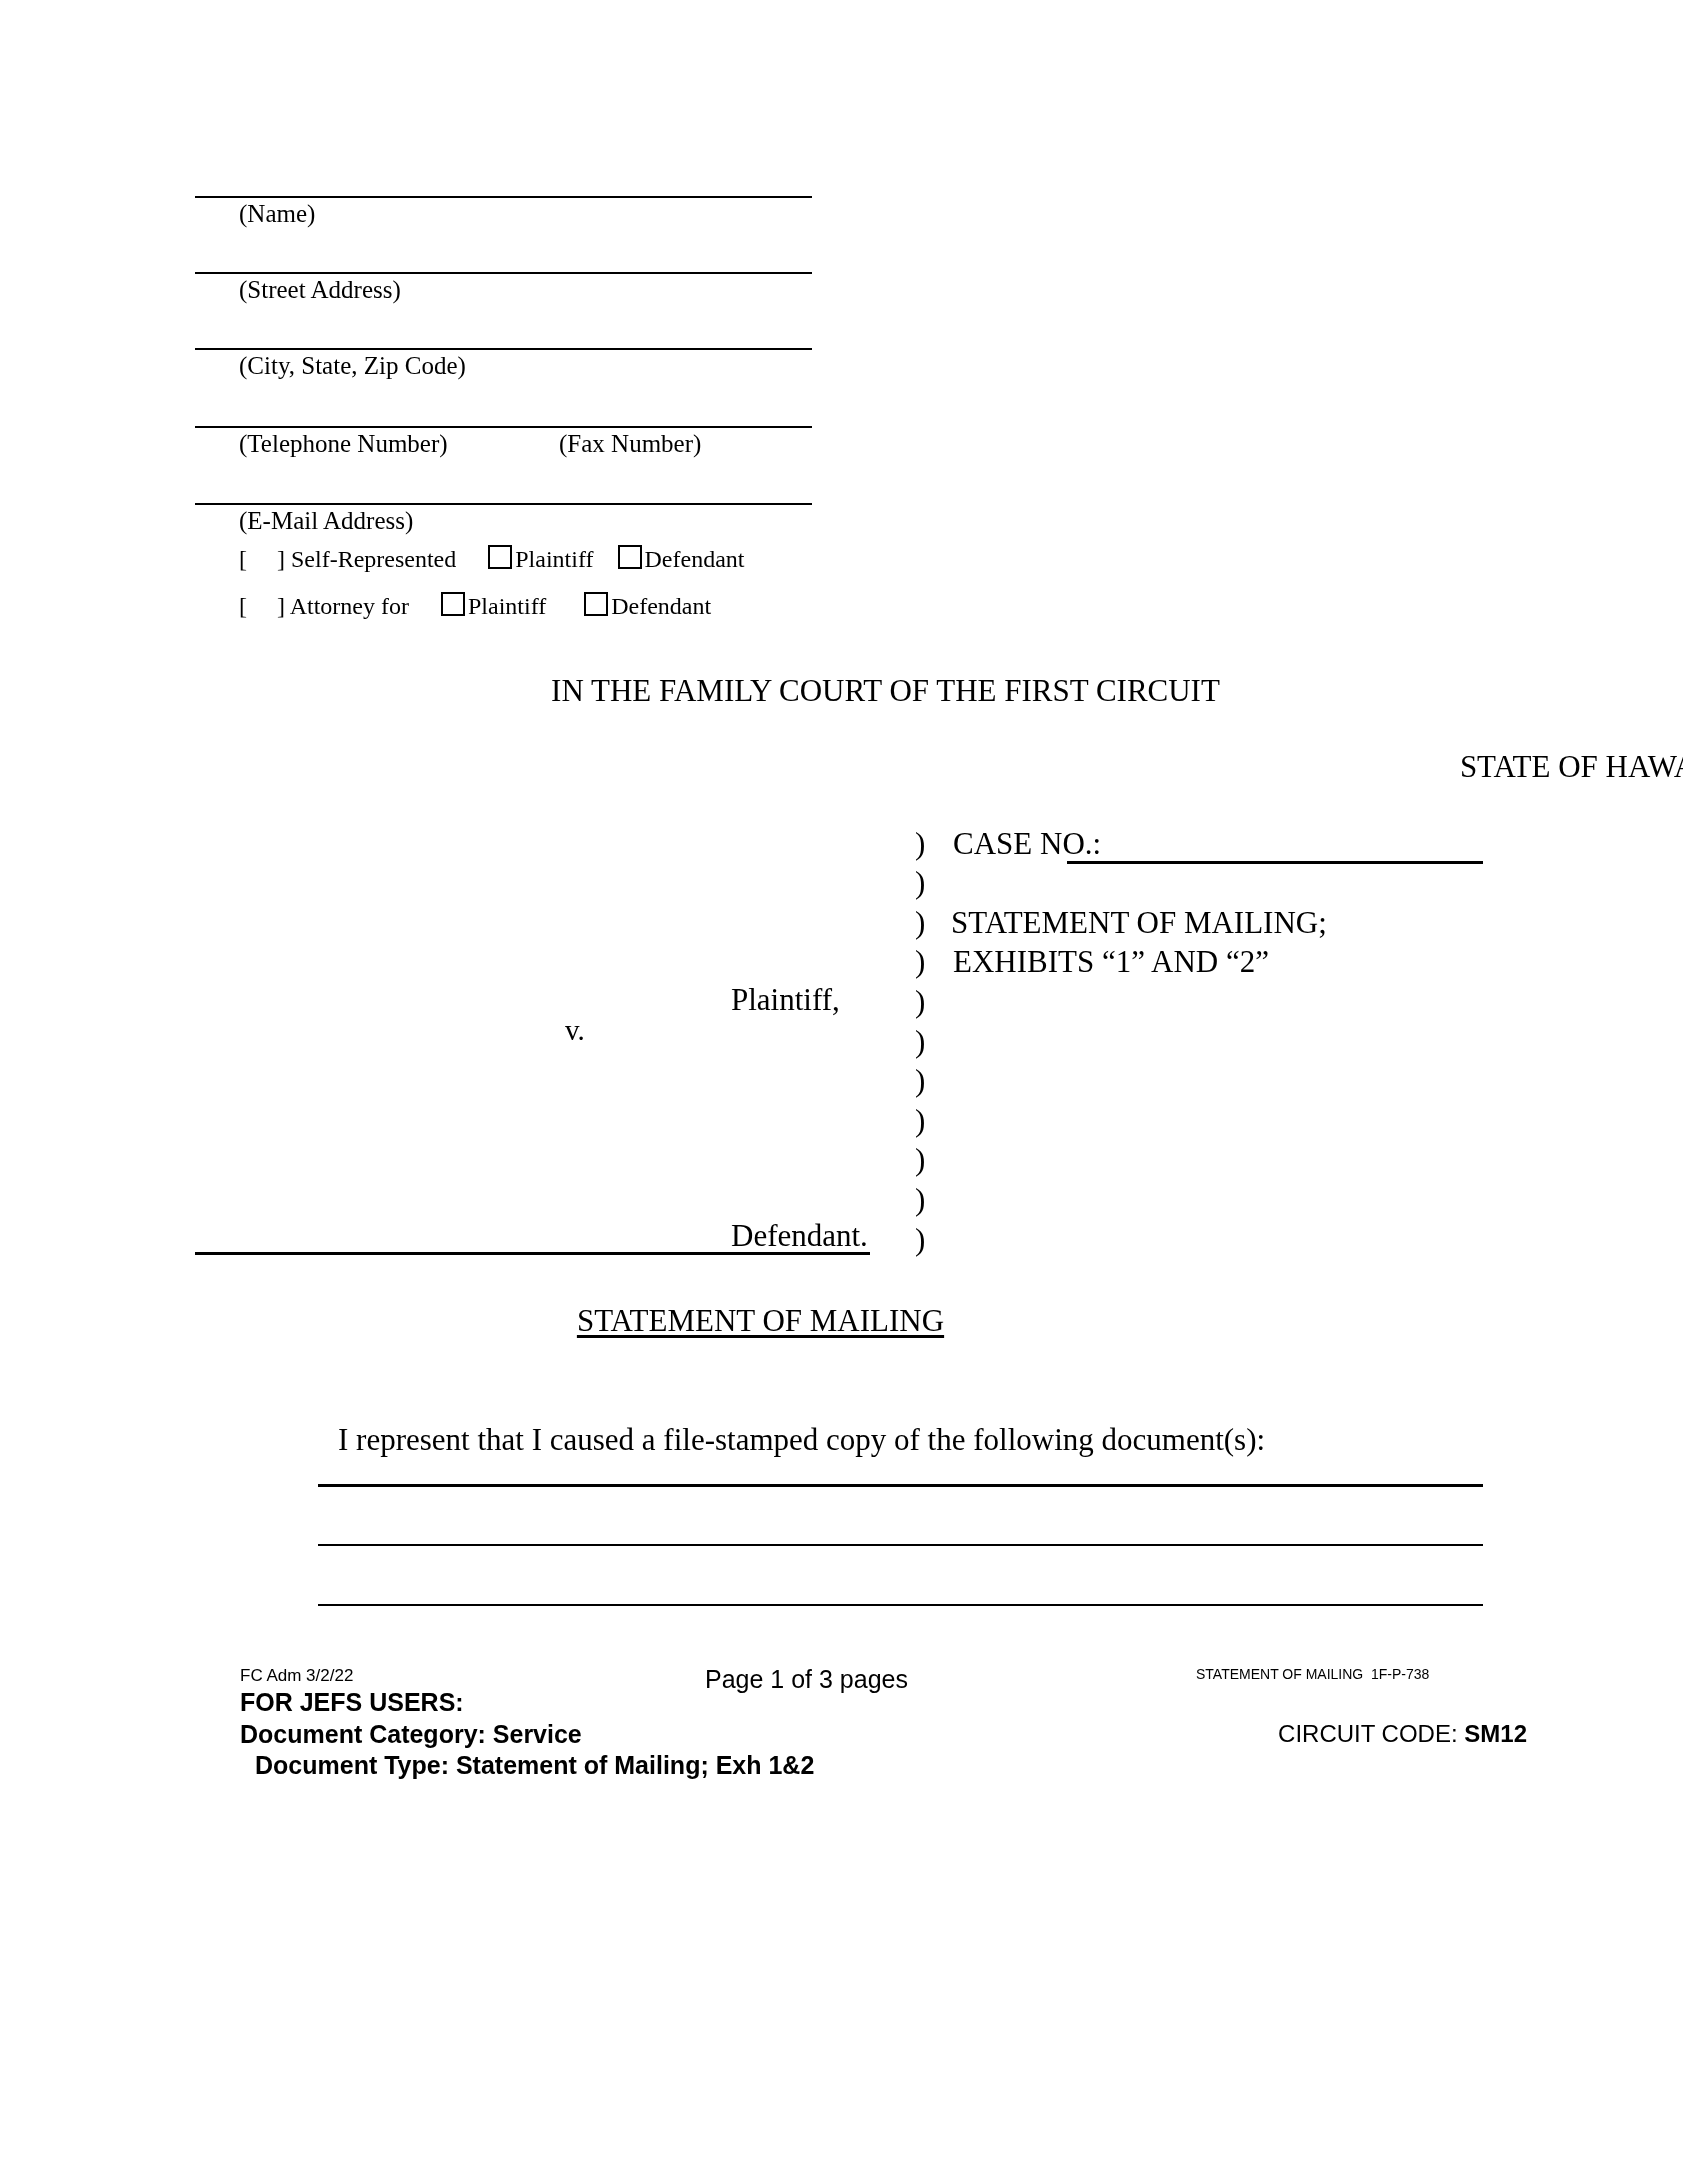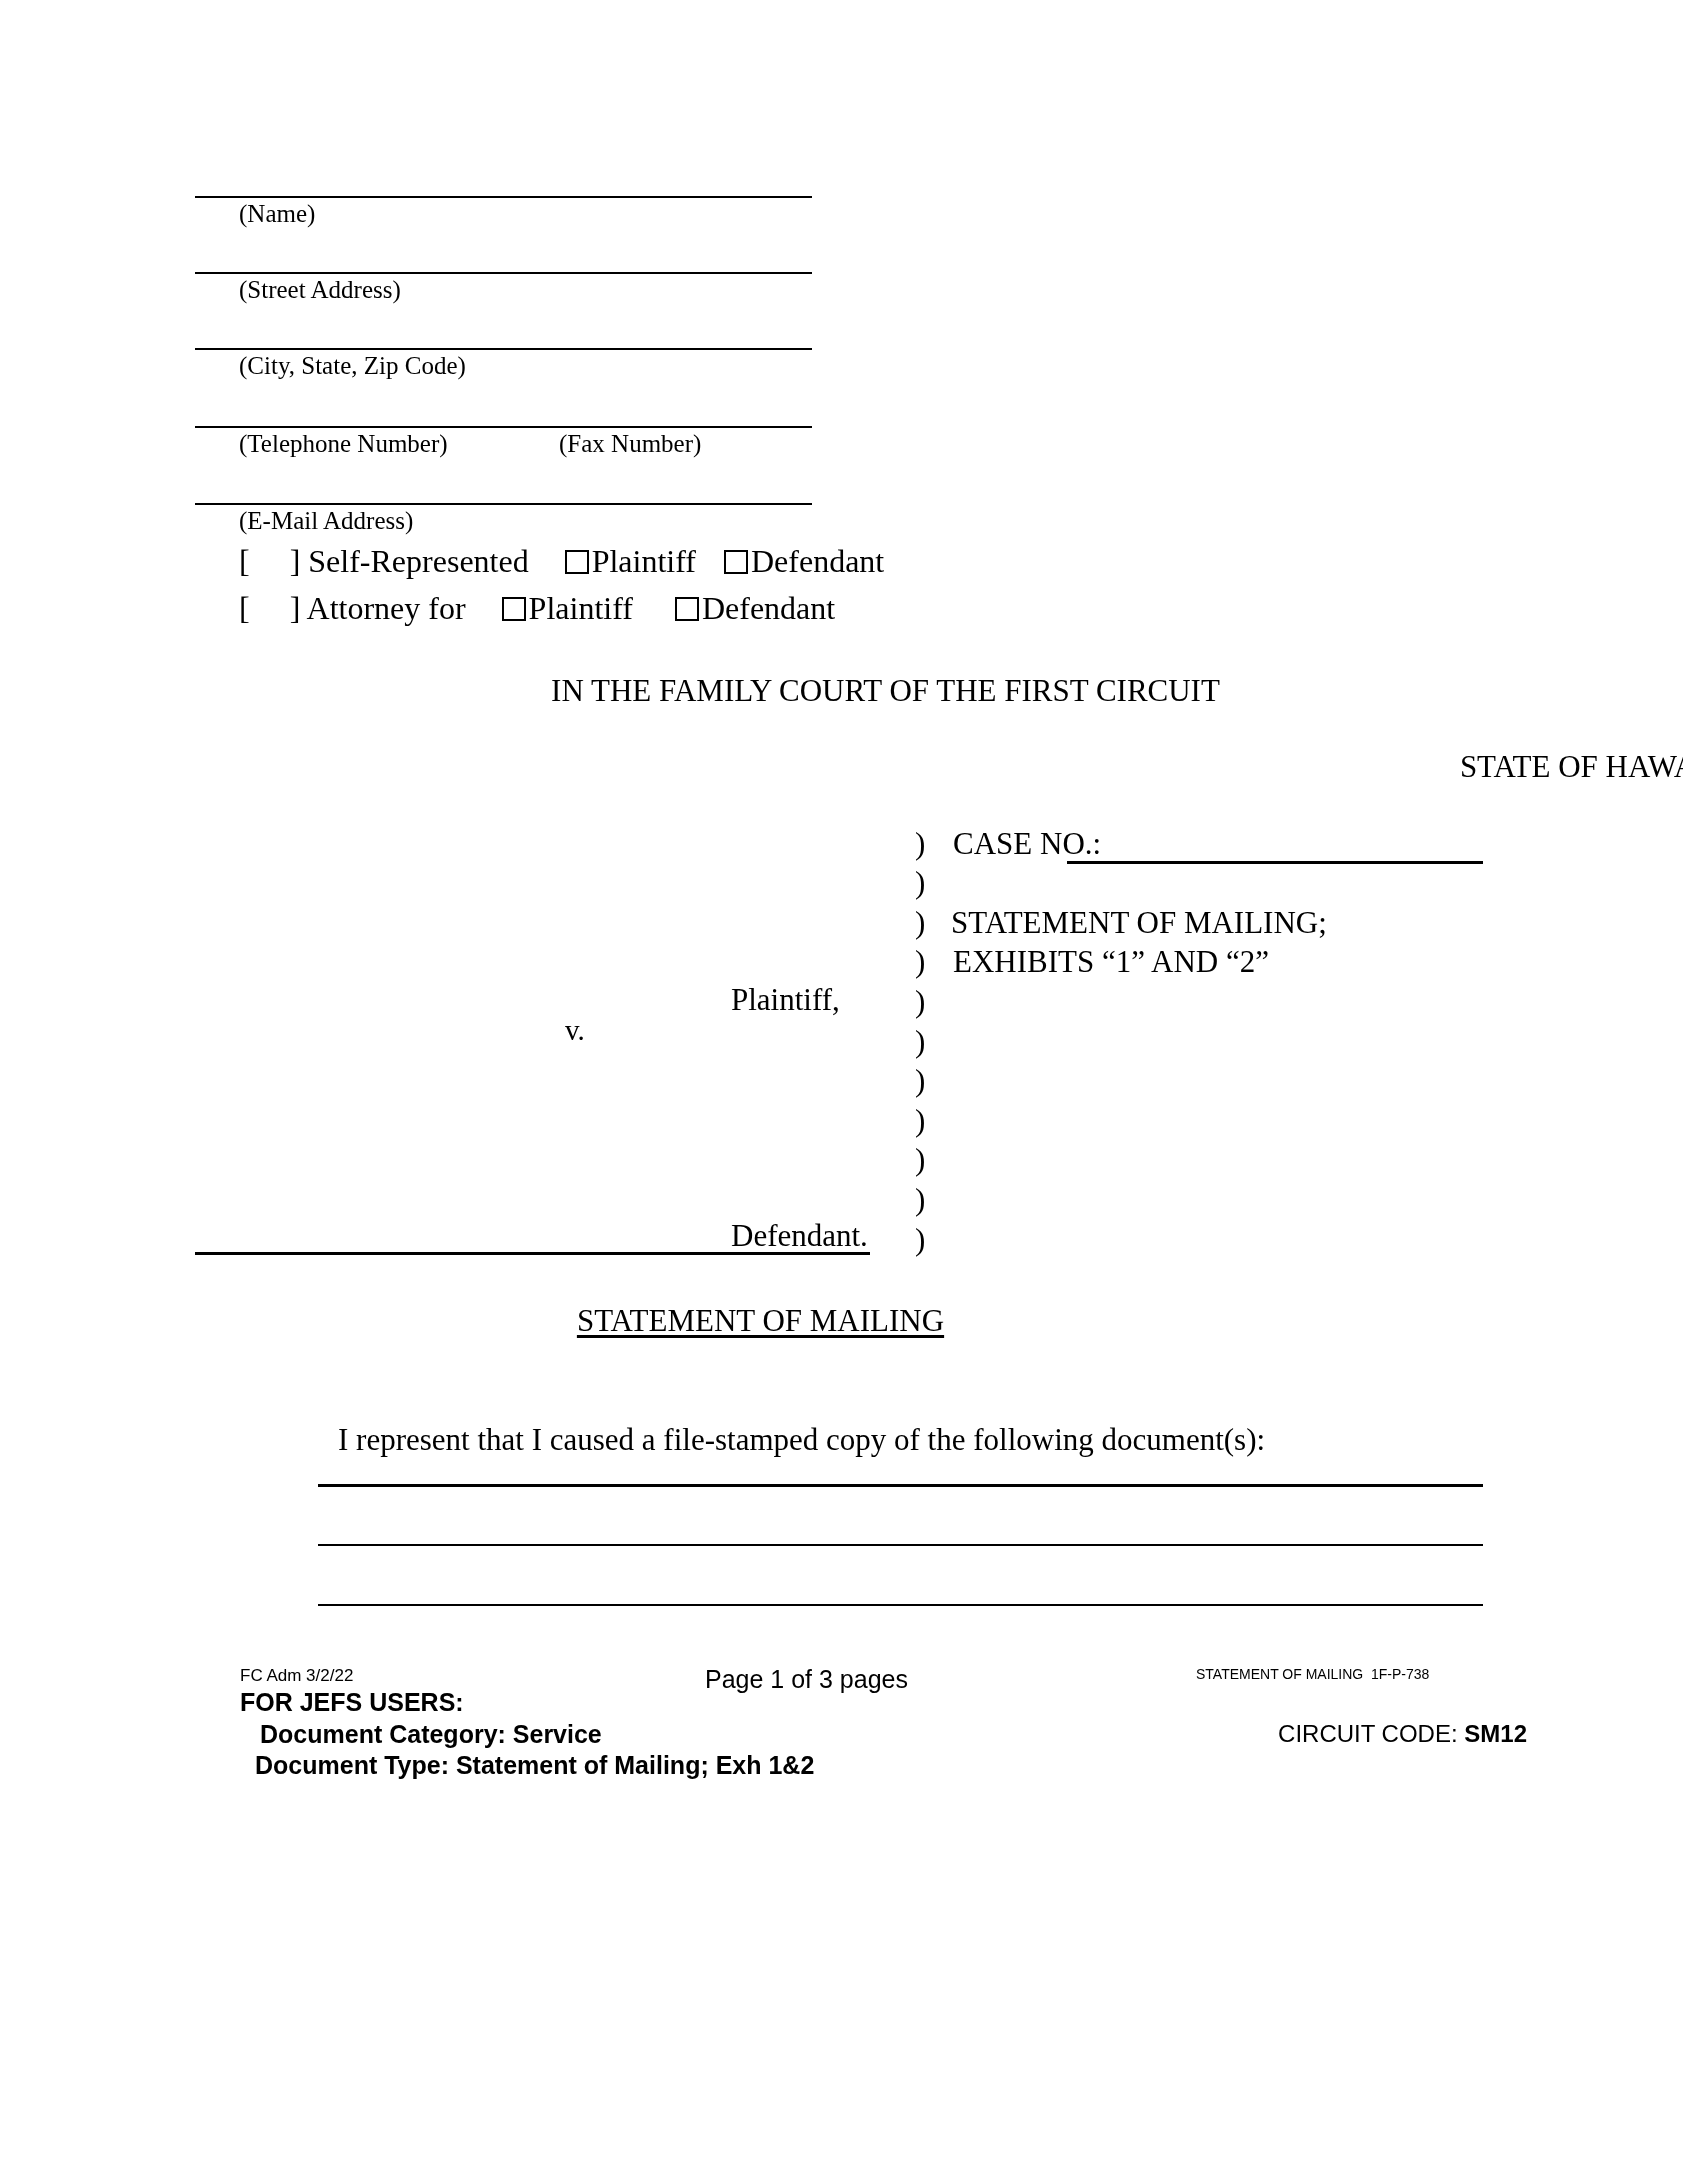"[ ] Self-Represented Plaintiff Defendant" .opt { font-size: 32px -> 24px }
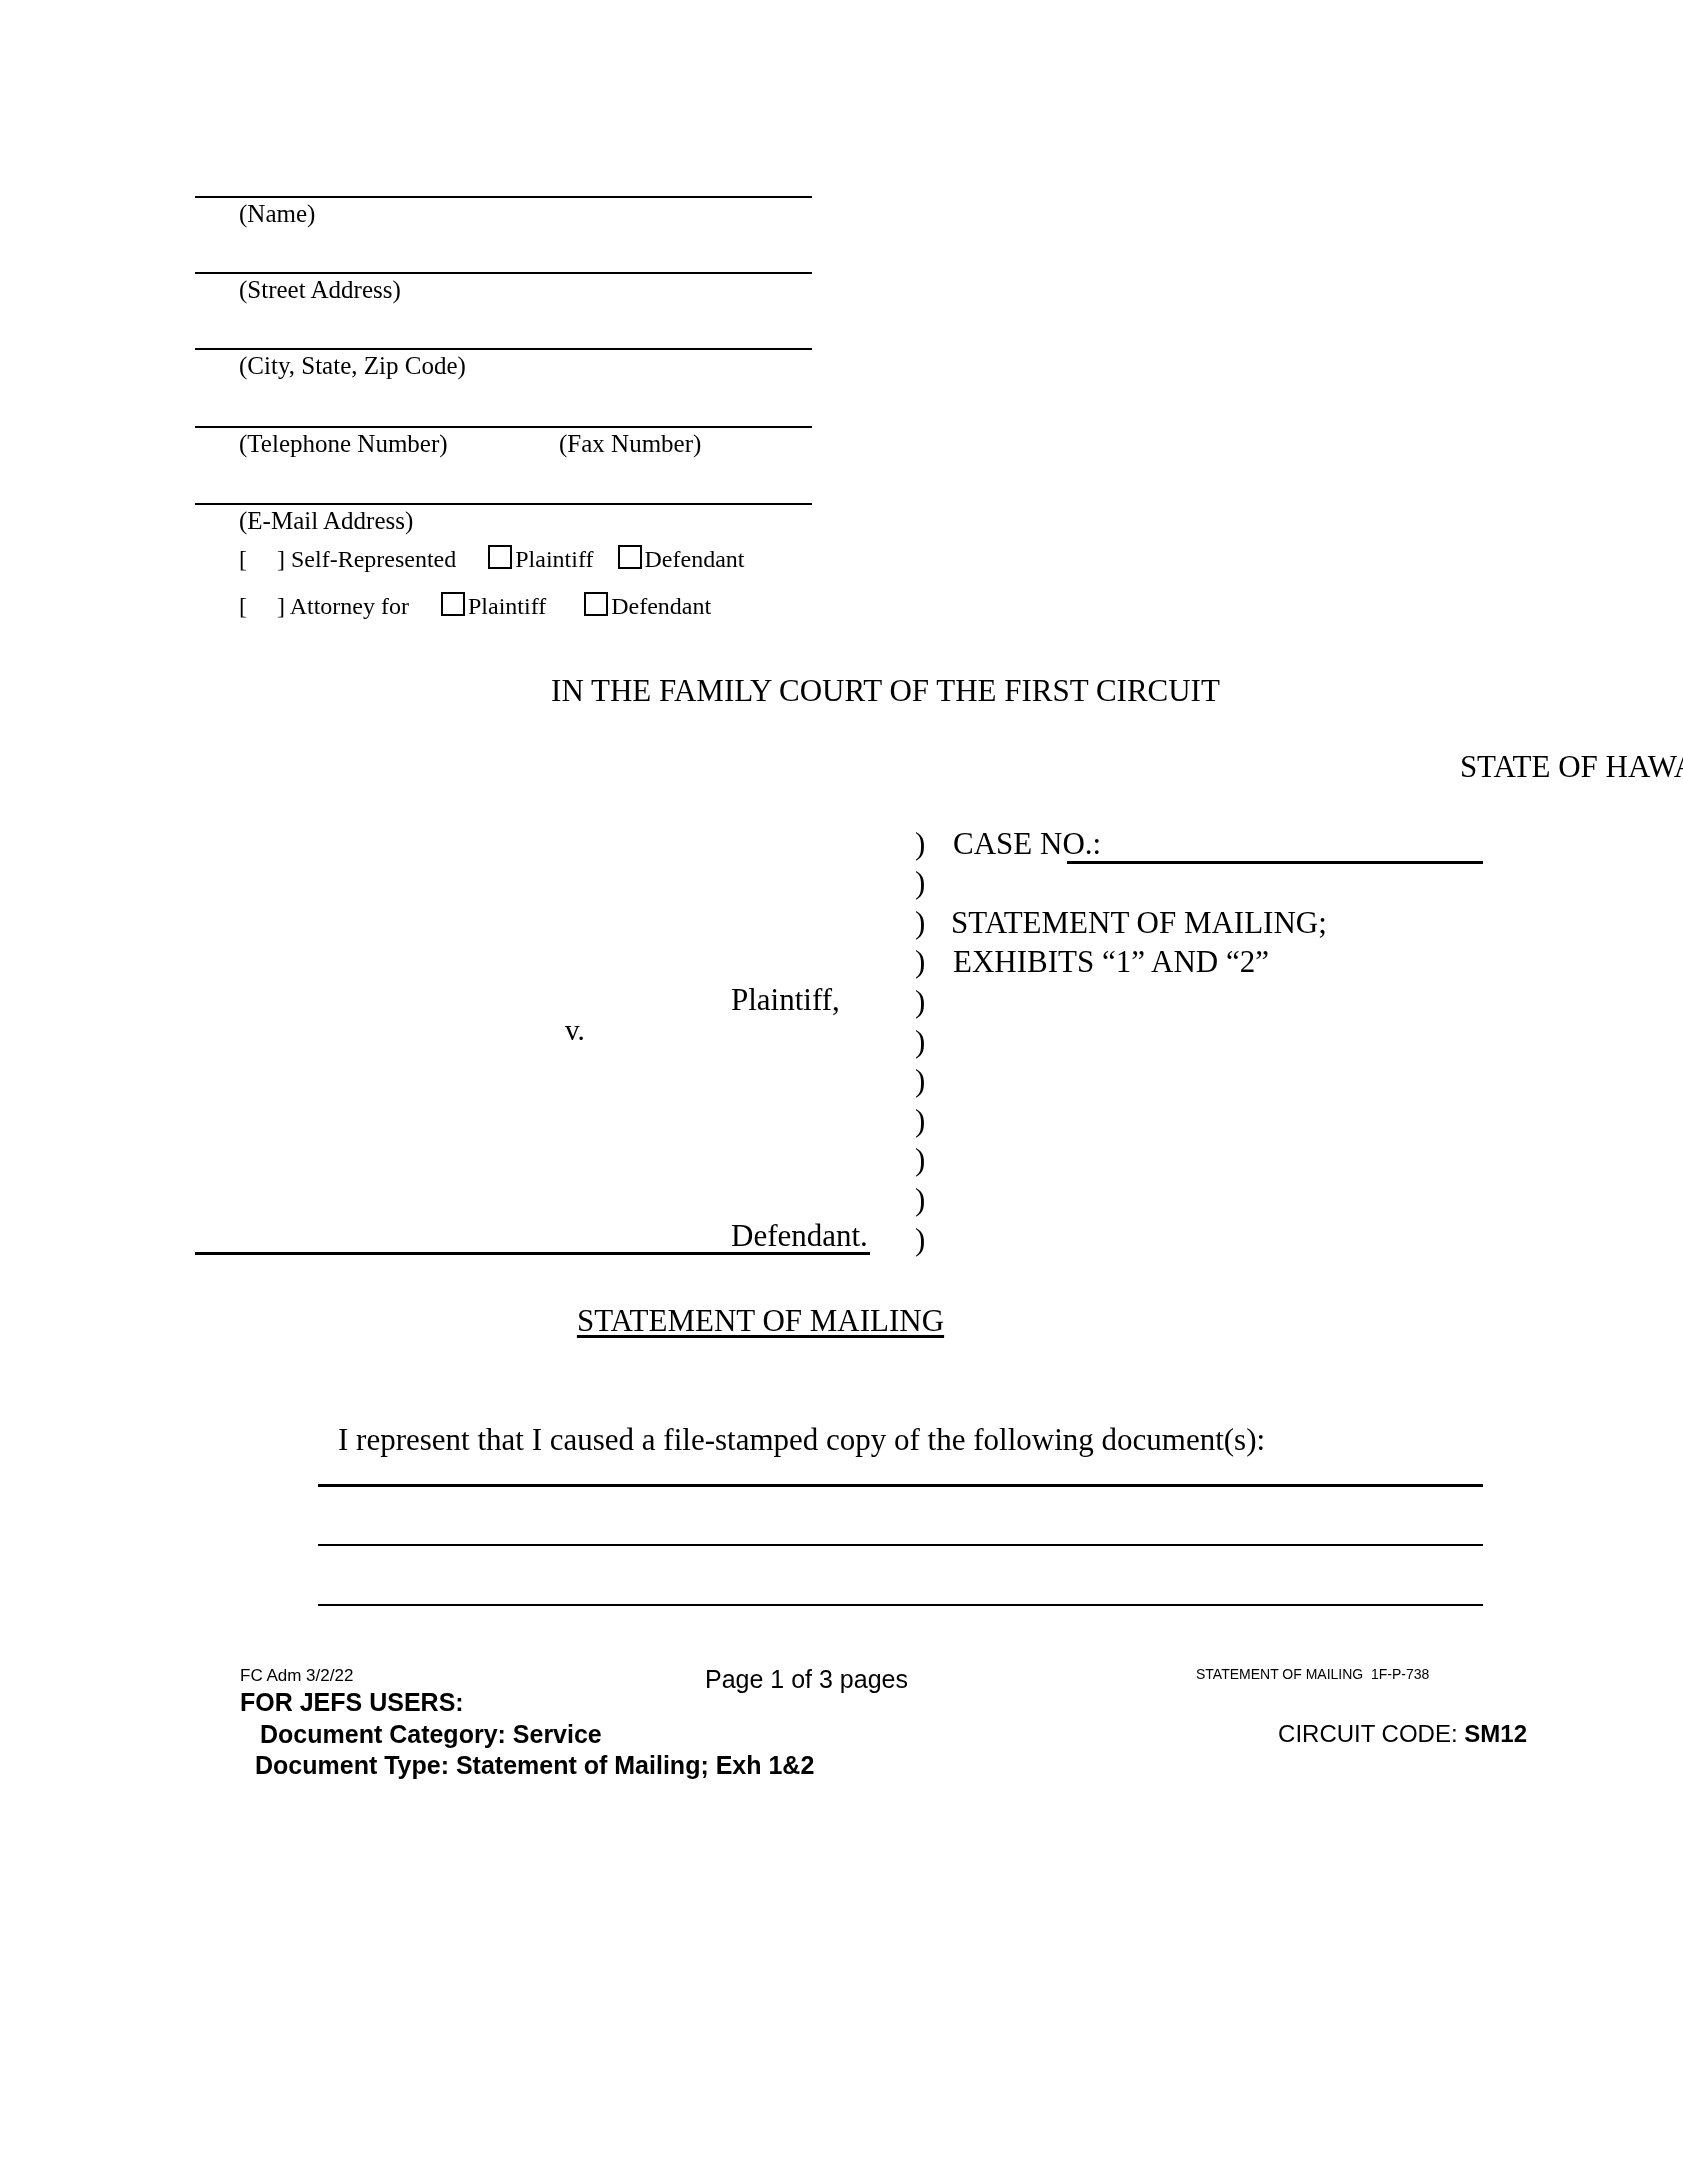"Document Category: Service" div.abs { left: 216px -> 196px }
